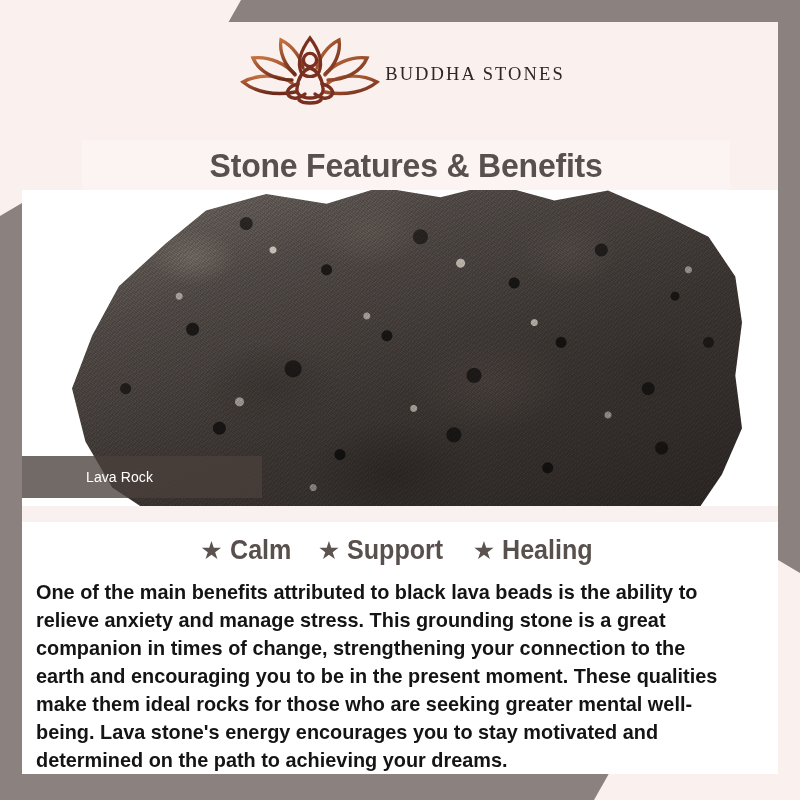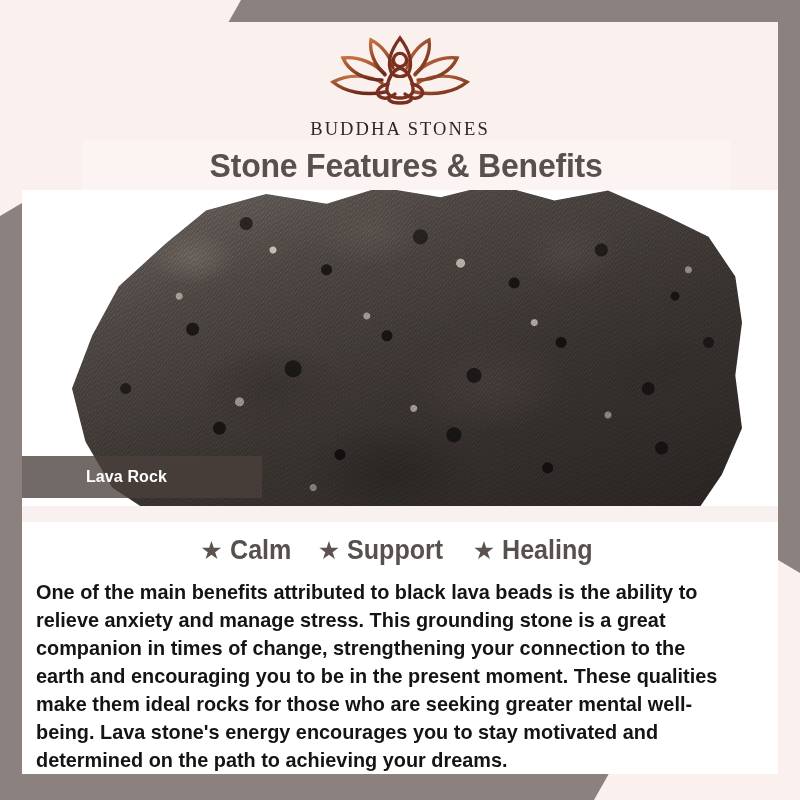"BUDDHA STONES" #logo-block { flex-direction: column -> none }
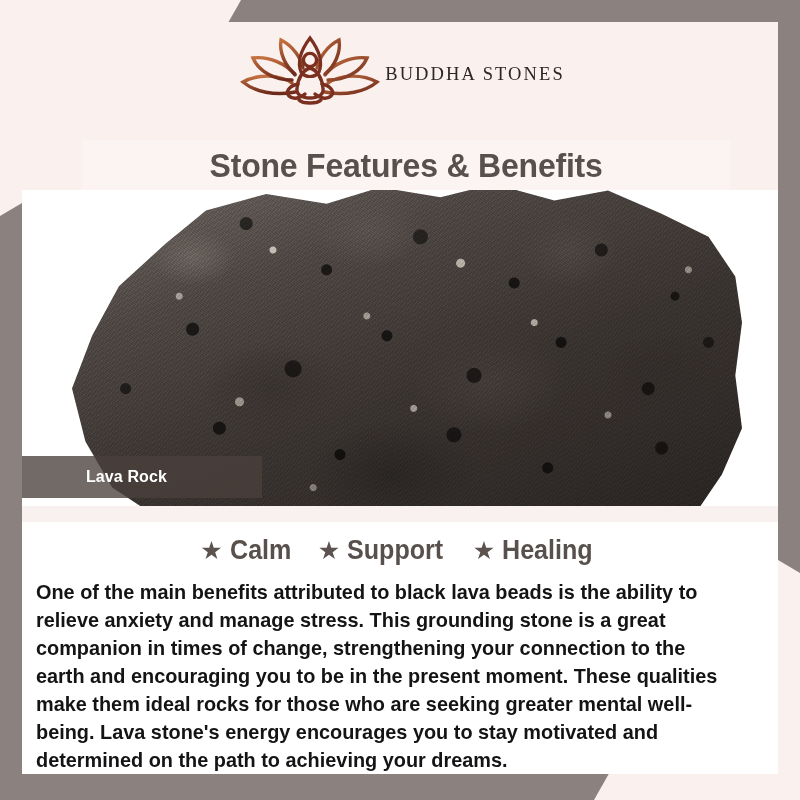"Lava Rock" #caption-text { font-size: 16px -> 14px; font-weight: 700 -> 400 }
